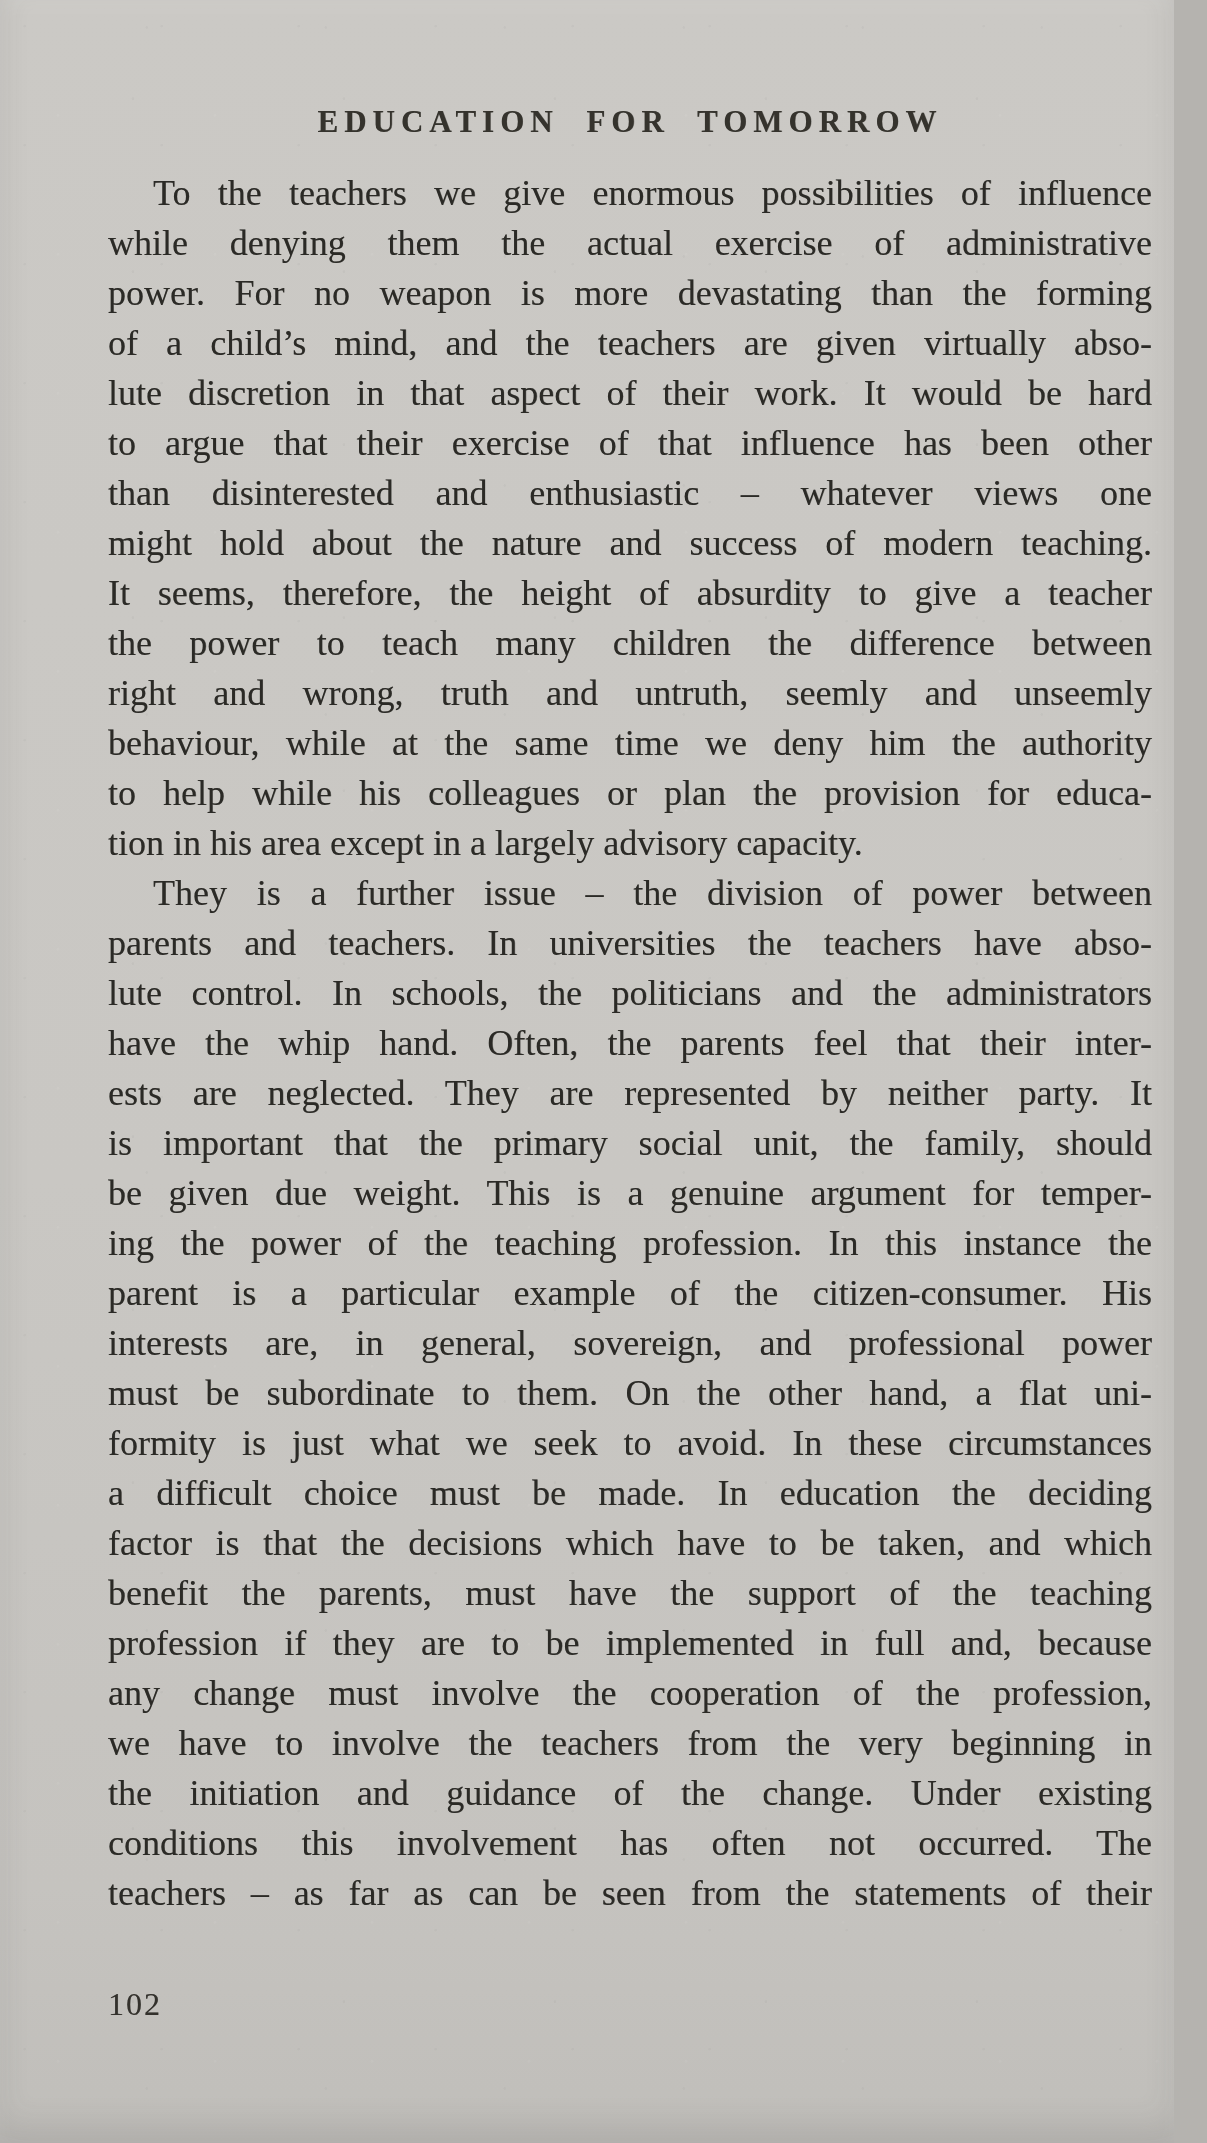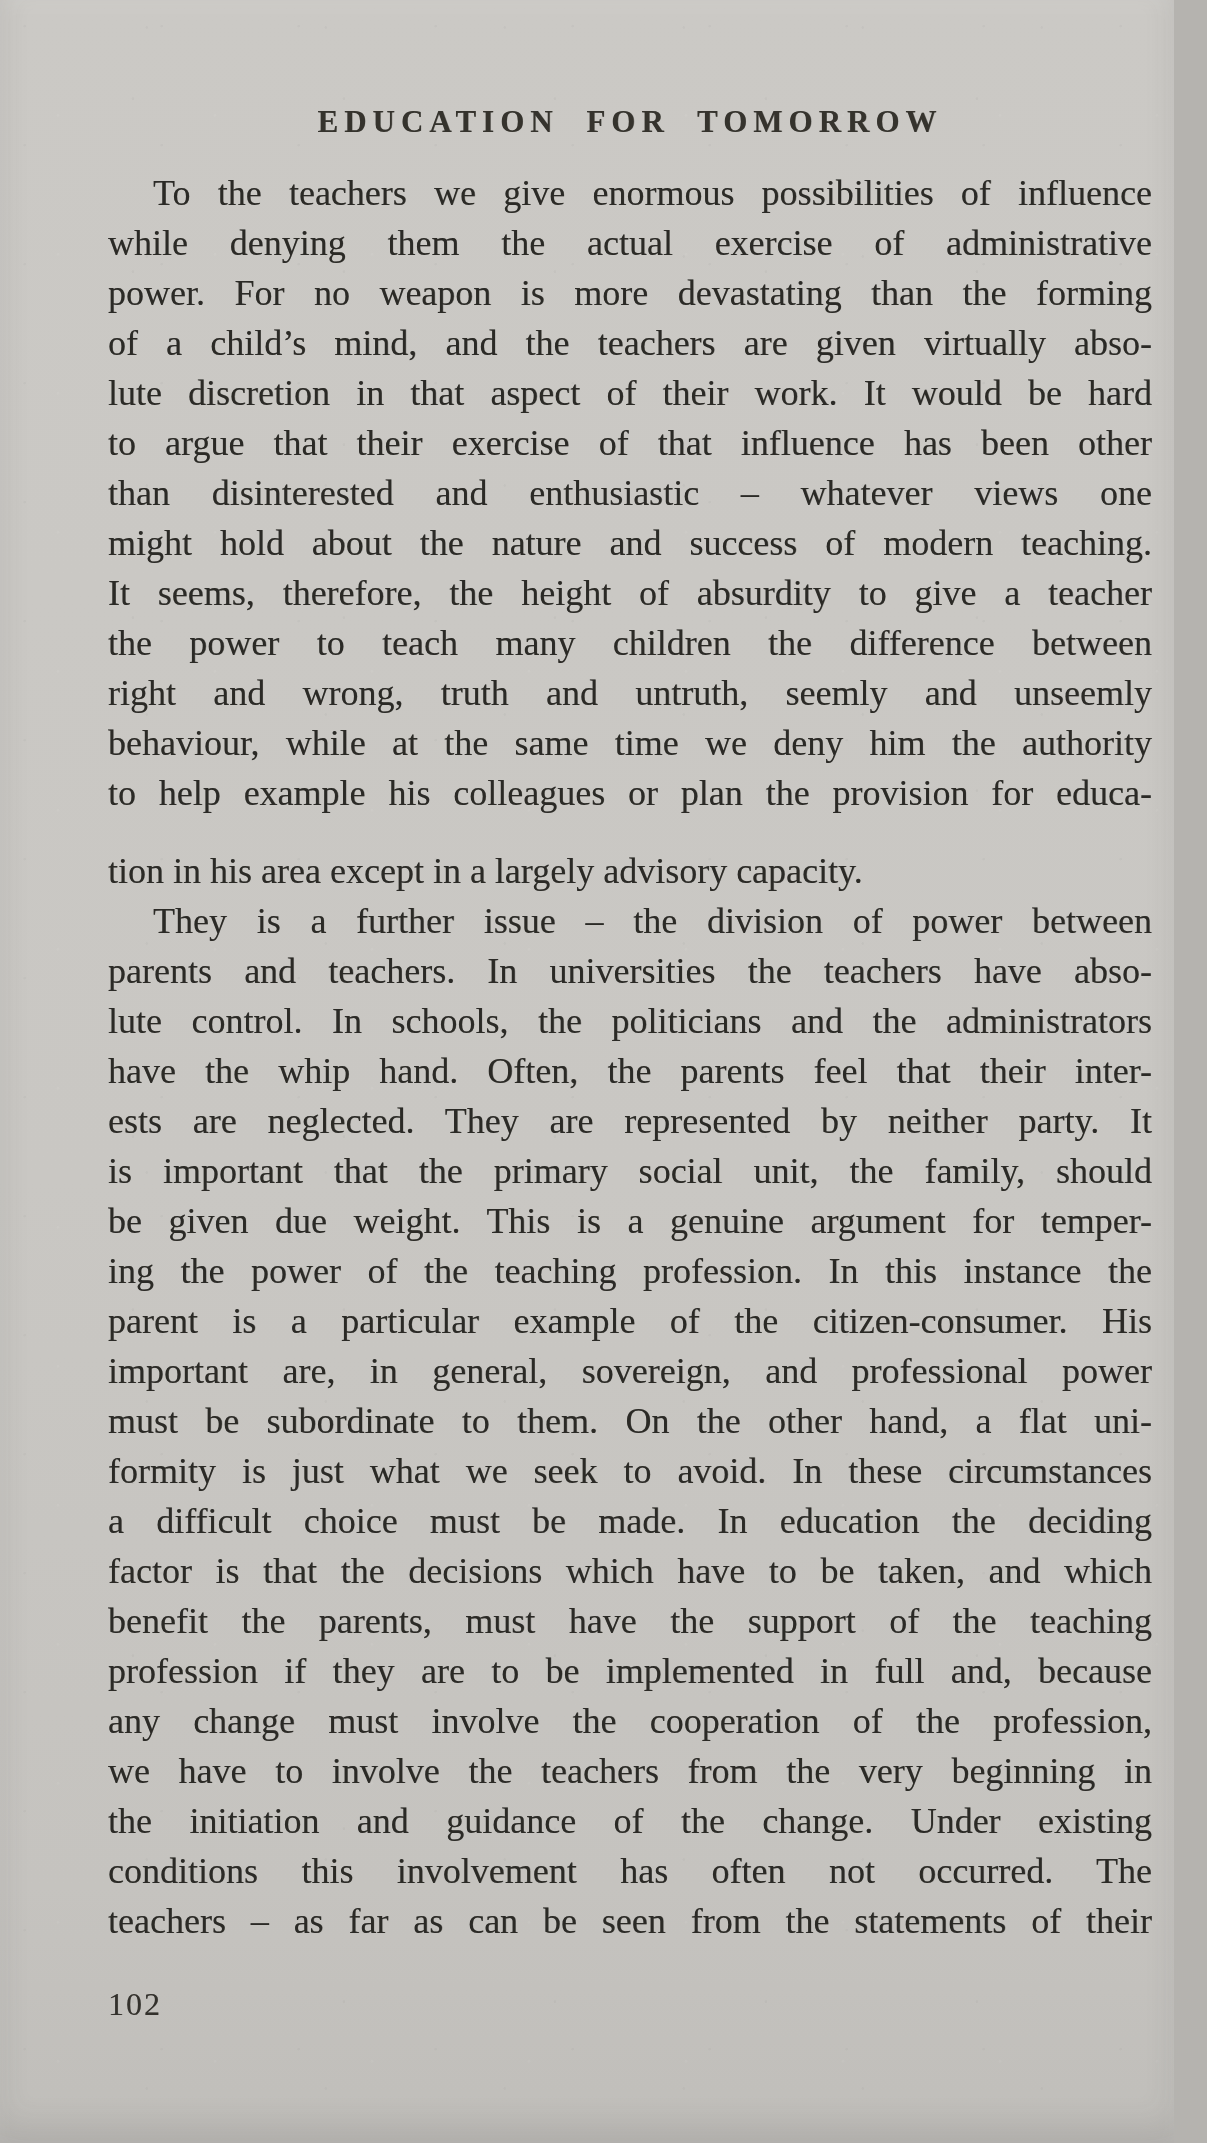"to help example his colleagues" div.line { text: example -> while }
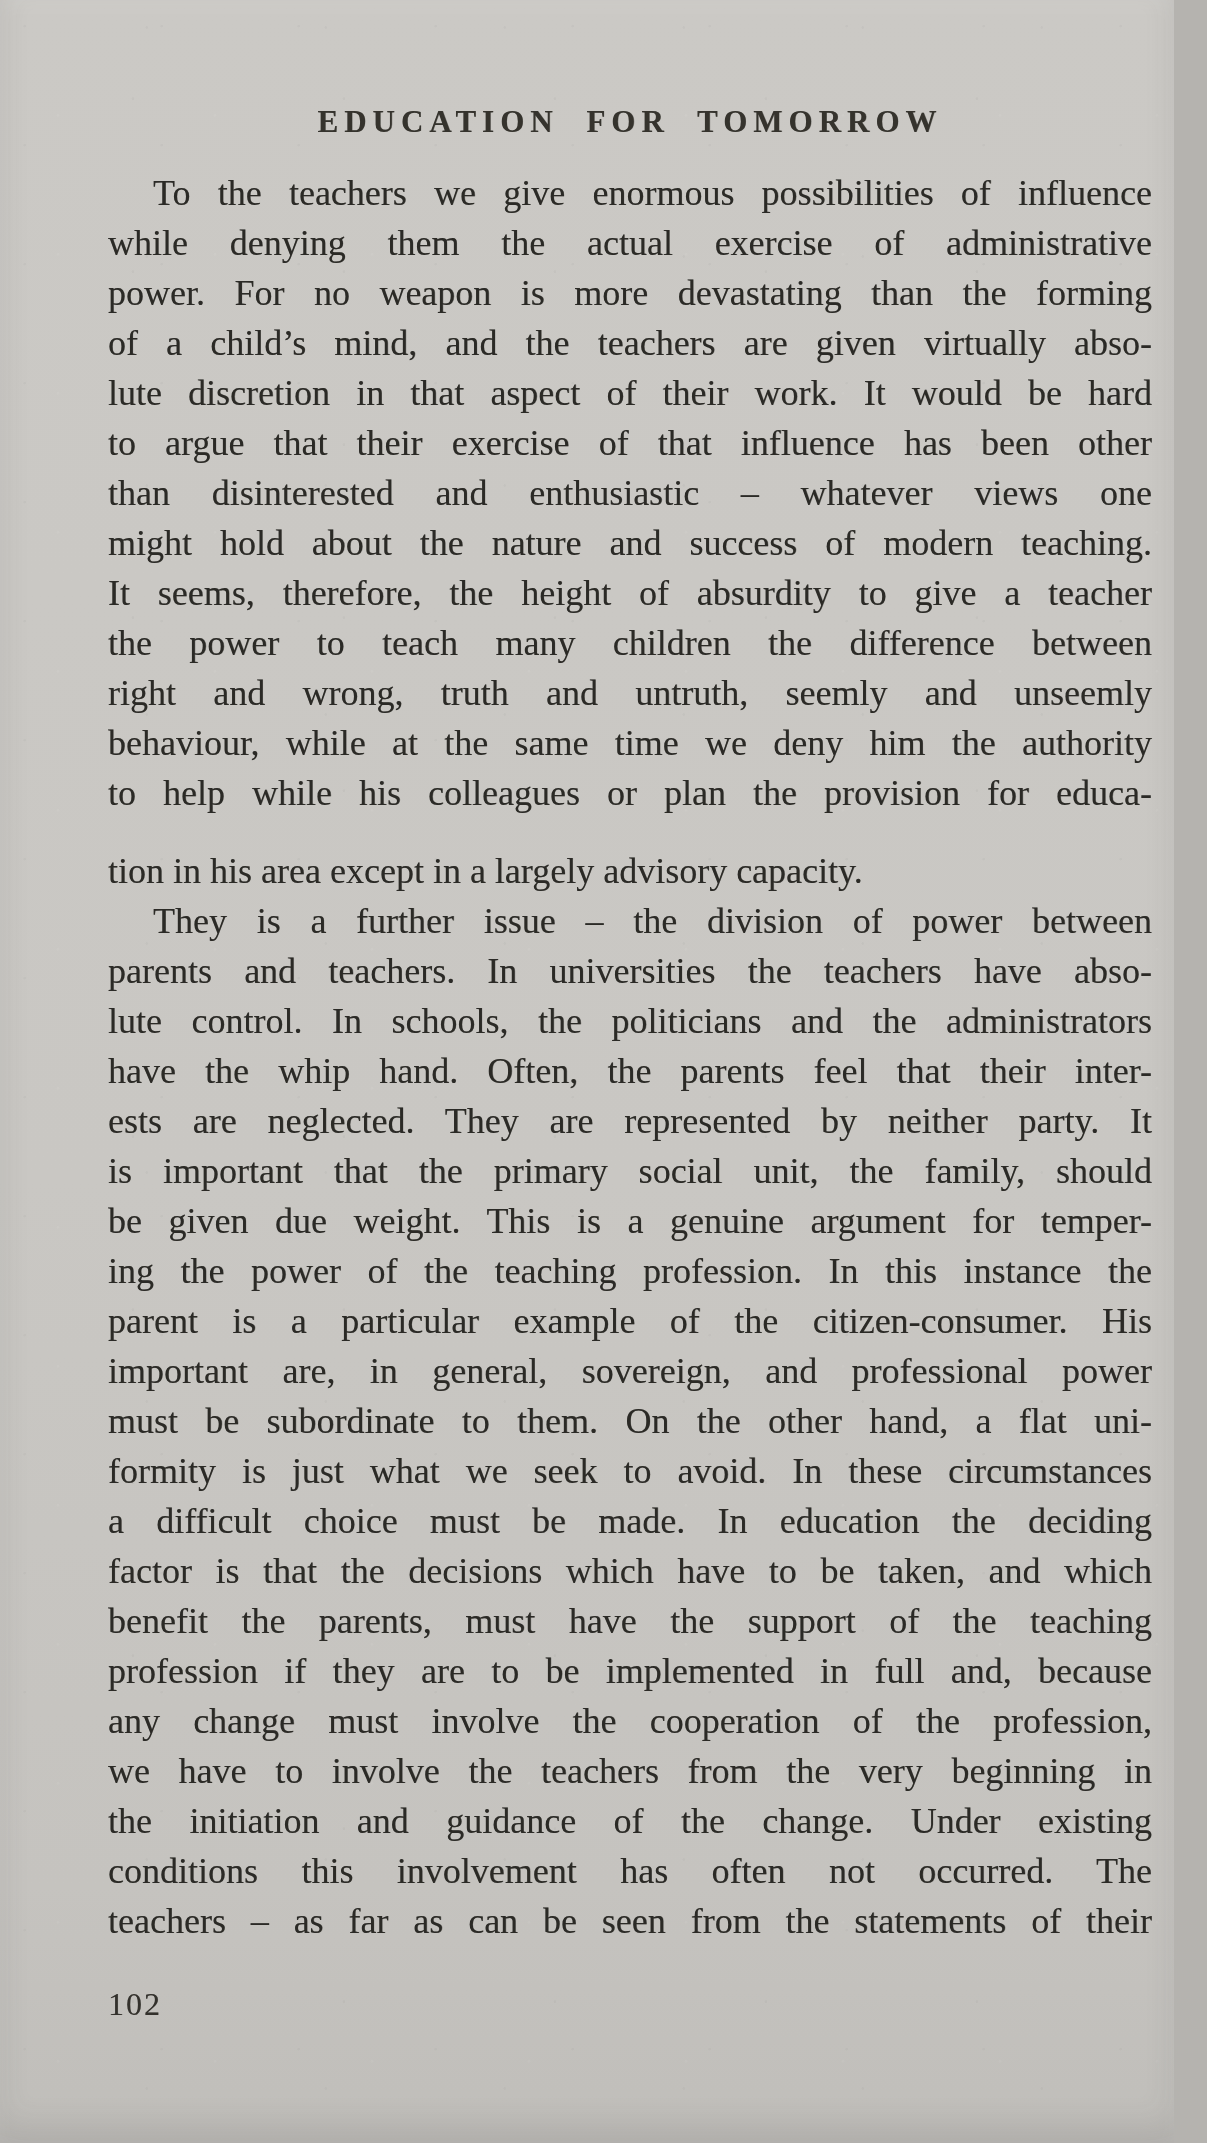"tion in his area except" .line.last { margin-top: 28px -> none }
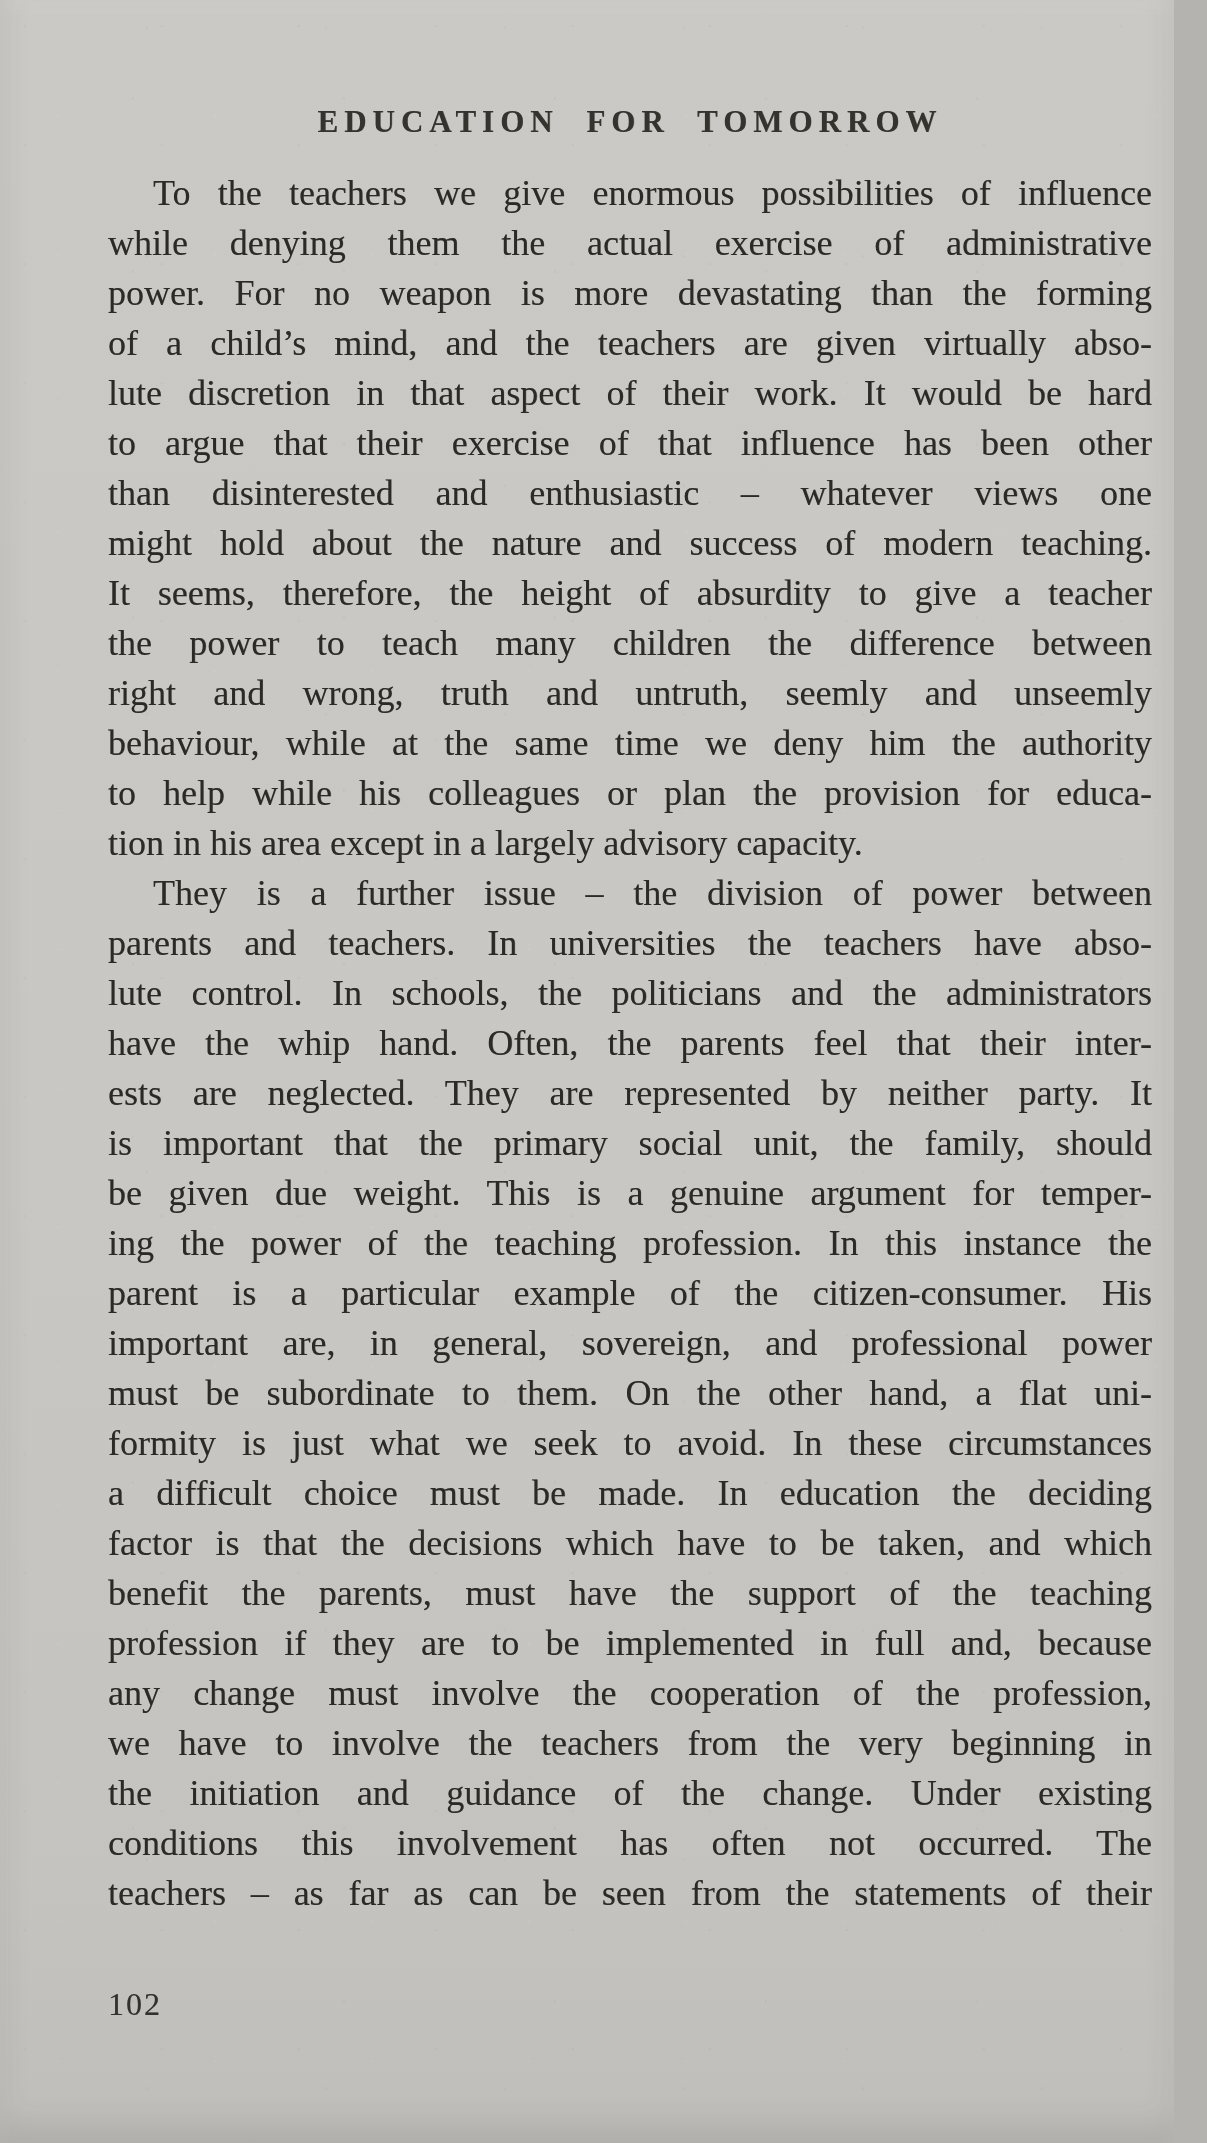"important are, in general, sovereign," div.line { text: important -> interests }
